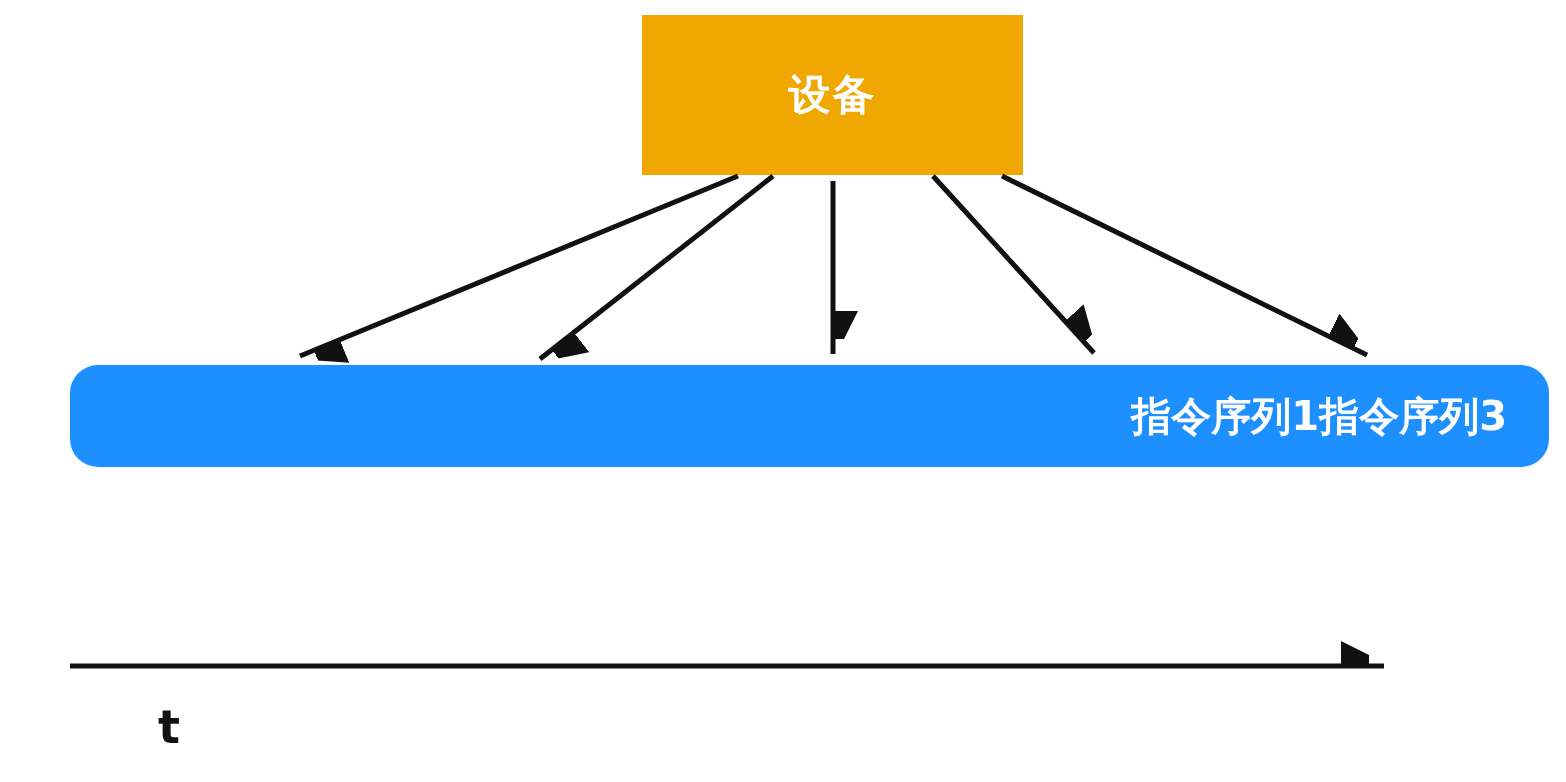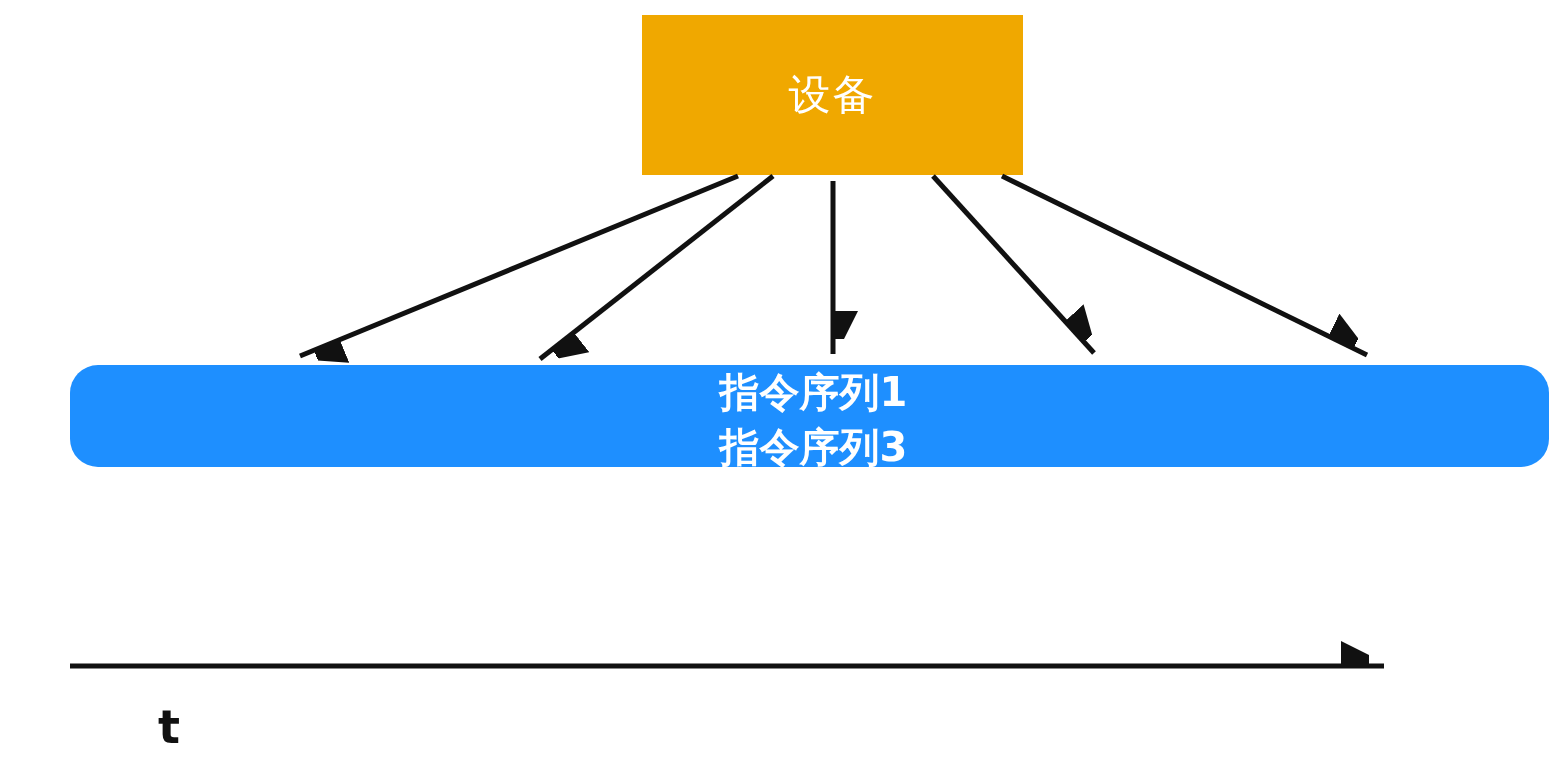"设备" .device-box .label { font-weight: normal -> bold }
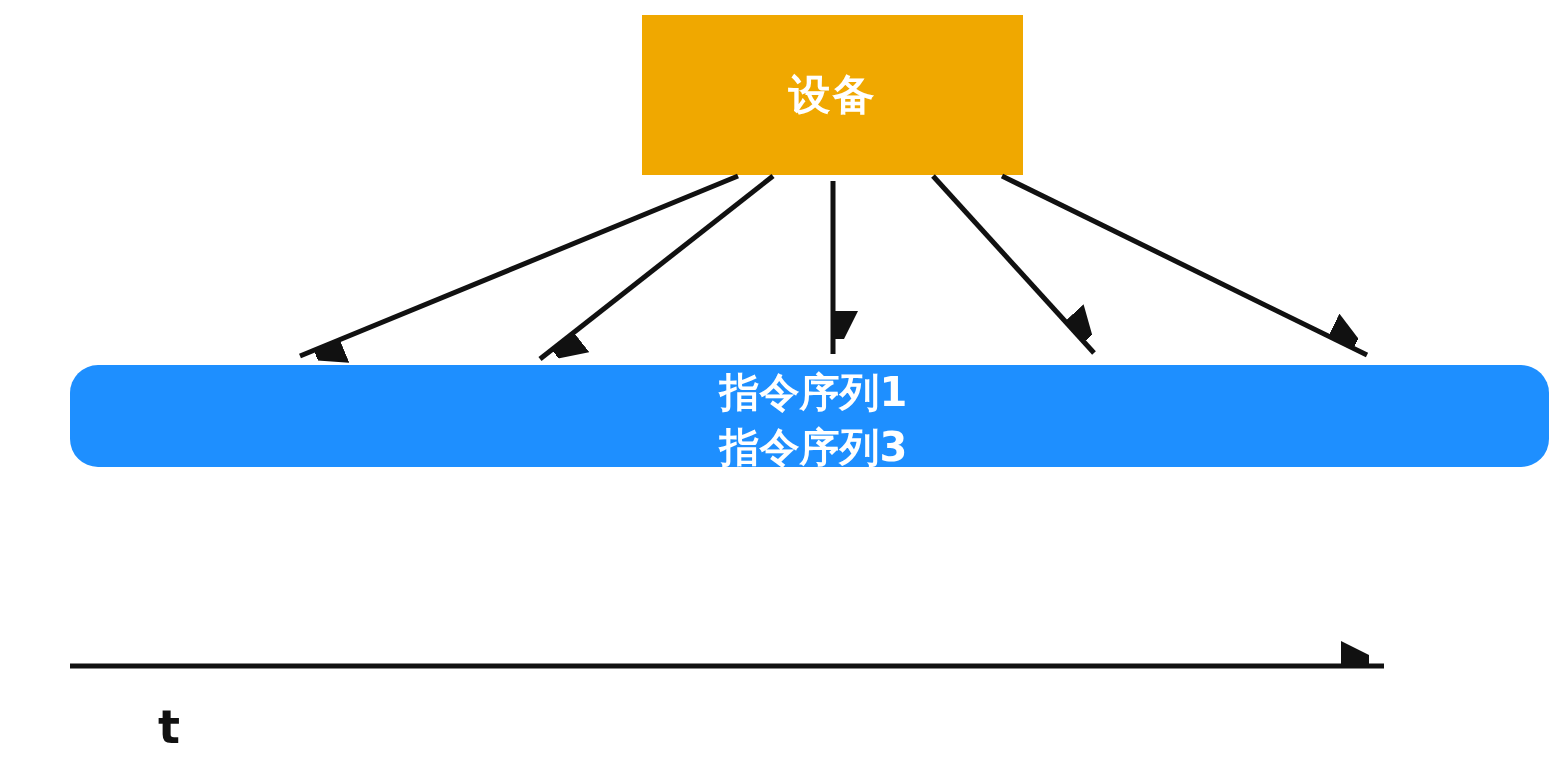"指令序列1" .sequence-bar { flex-direction: column -> none; justify-content: flex-start -> flex-end }
